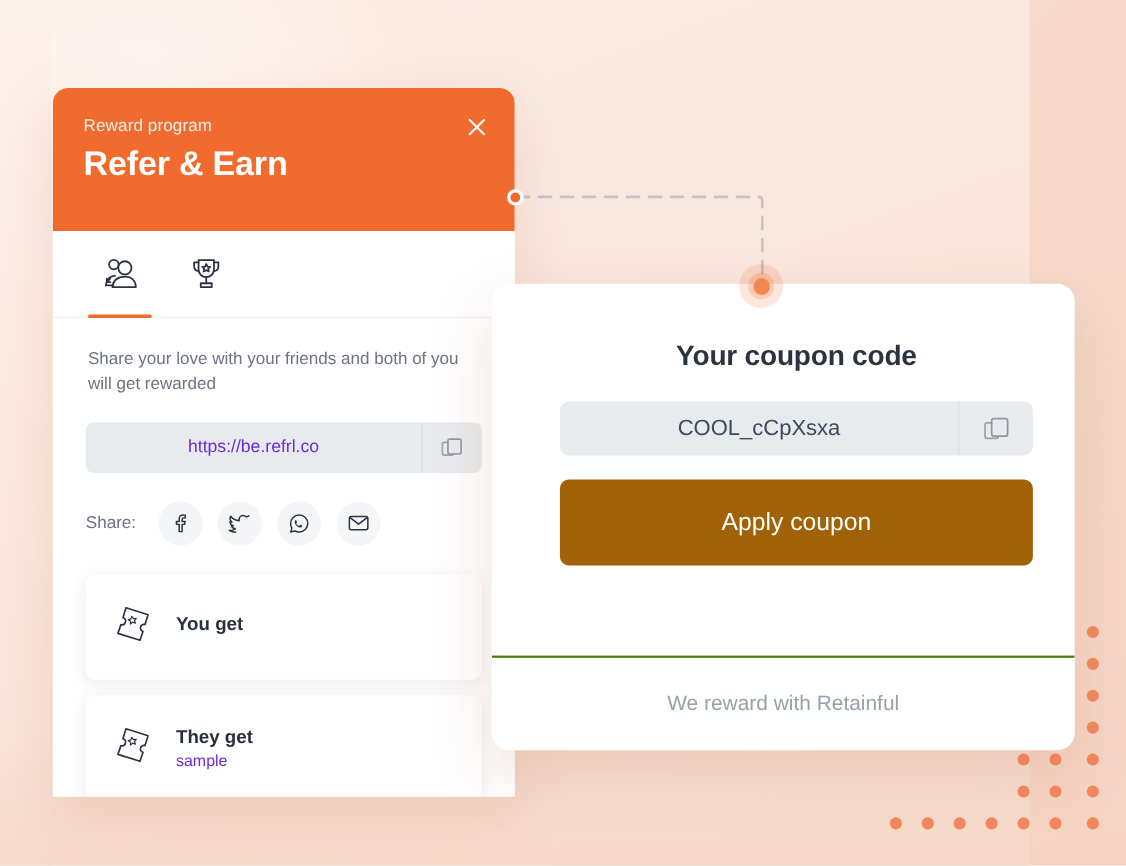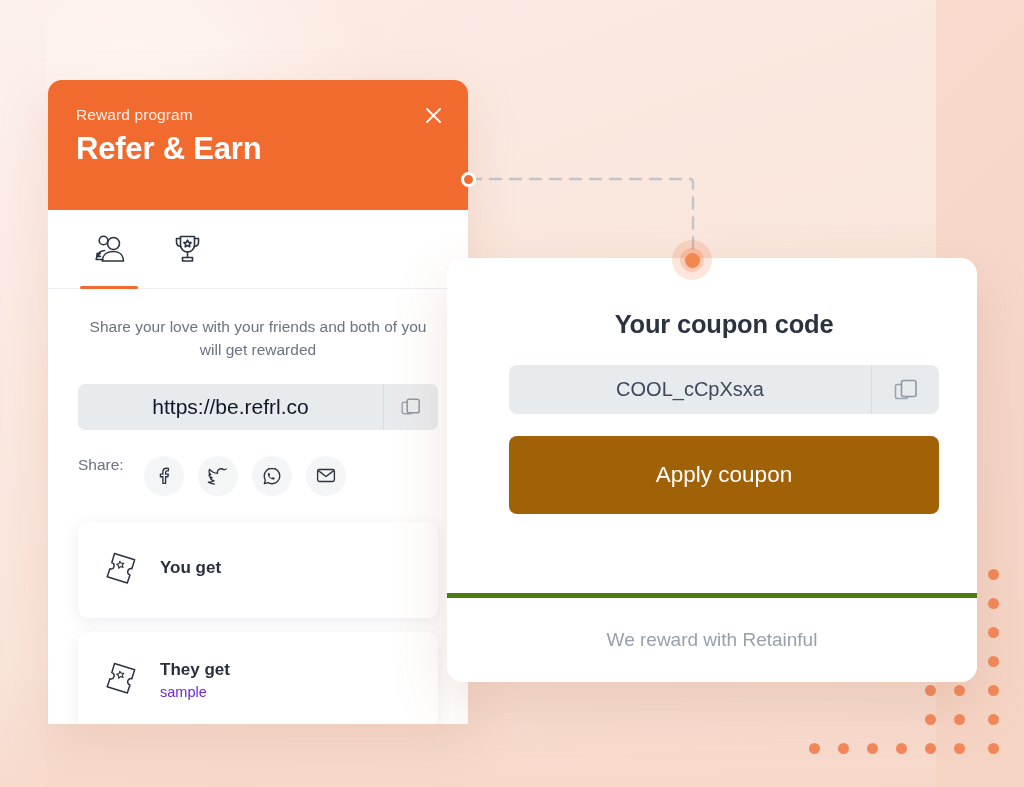"Share your love with your" .blurb { text-align: center -> none }
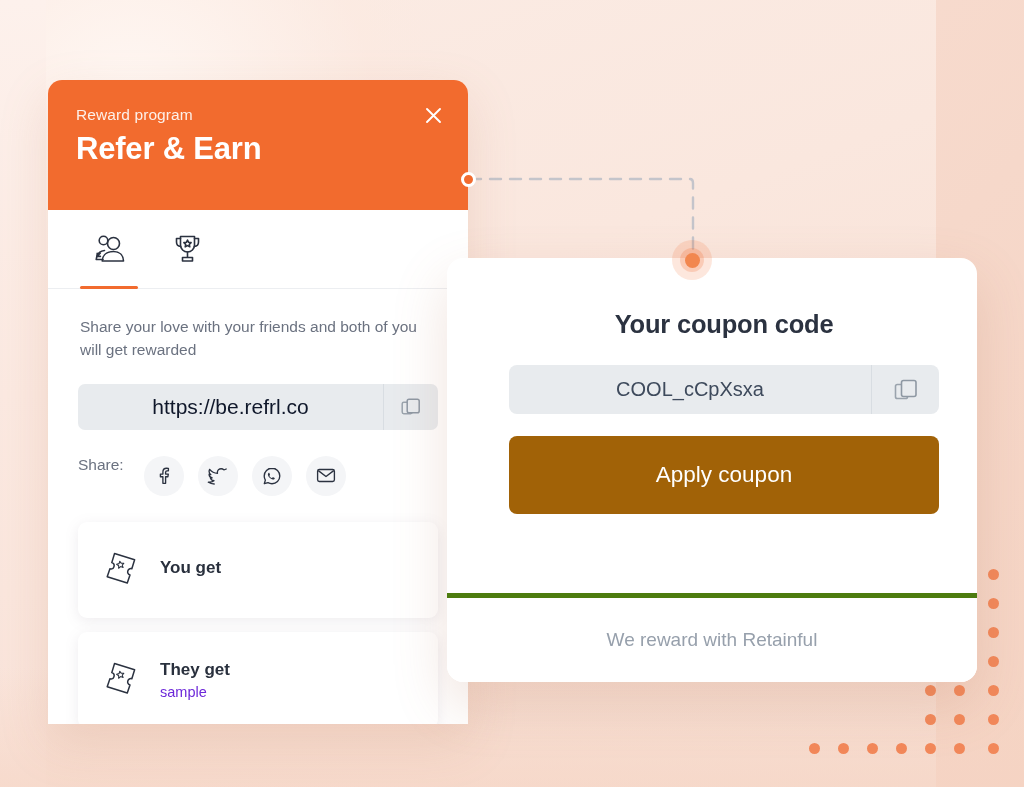"https://be.refrl.co" .link-val { color: #0f172a -> #6d28d9; font-size: 21px -> 16px }
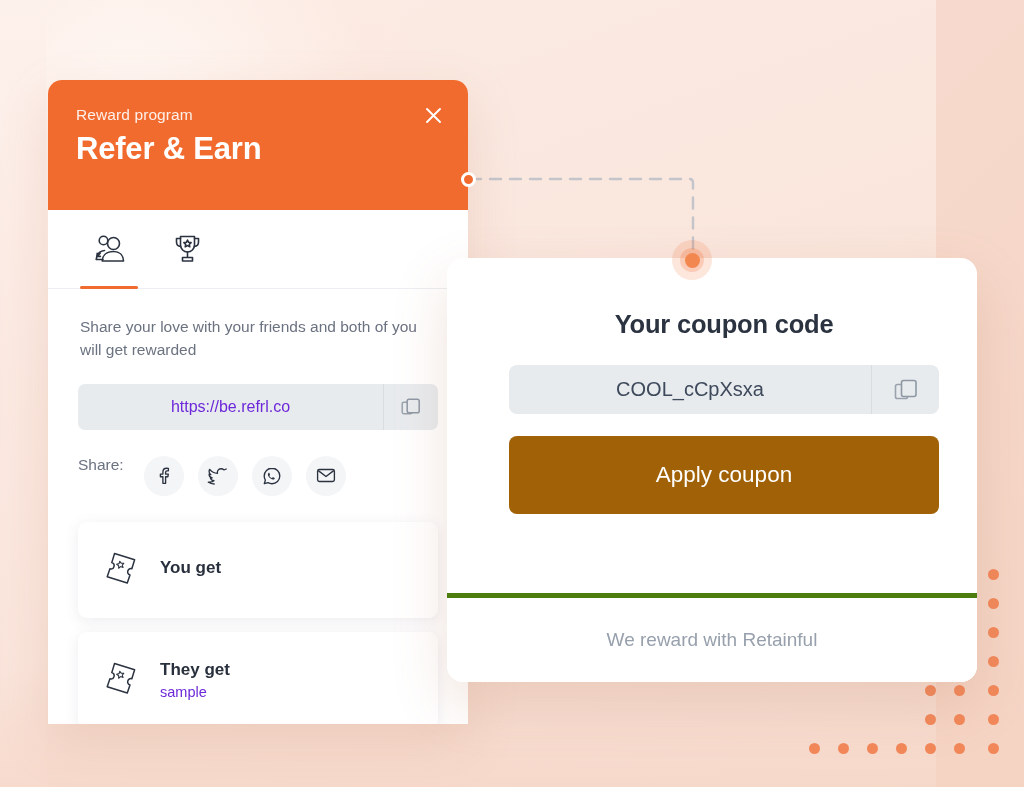"Share:" .share-row { align-items: flex-start -> center }
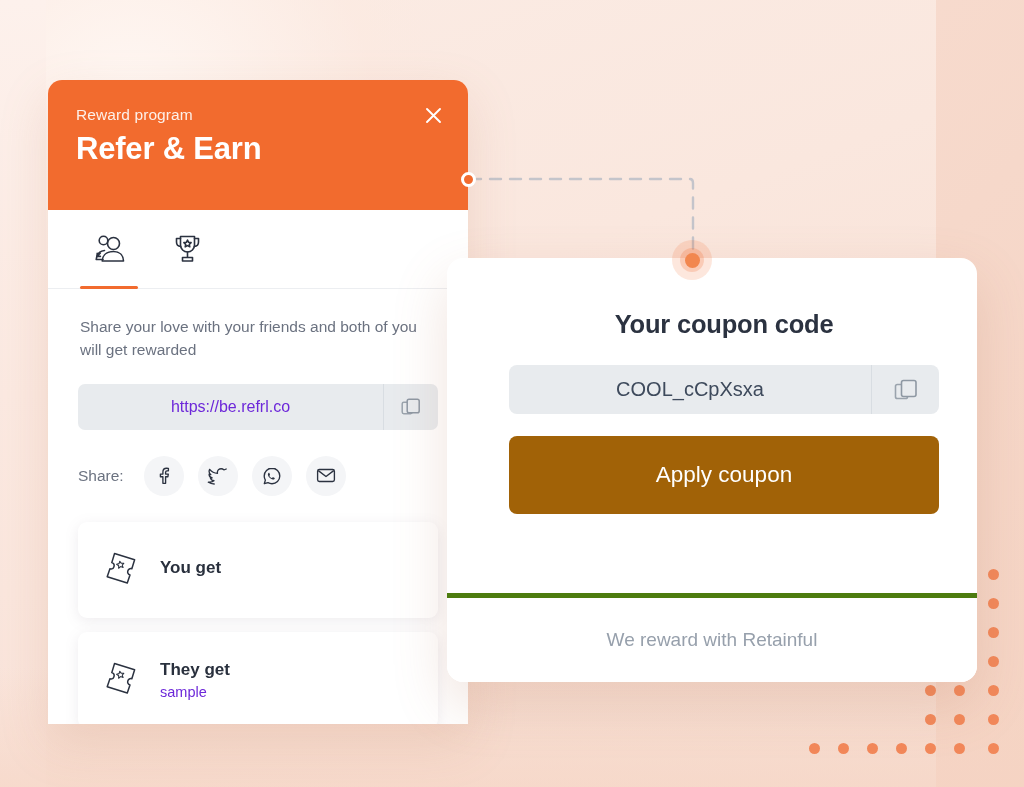"We reward with Retainful" .coupon-foot { border-top: 5px solid #4d7c0f -> 2px solid #4d7c0f }
